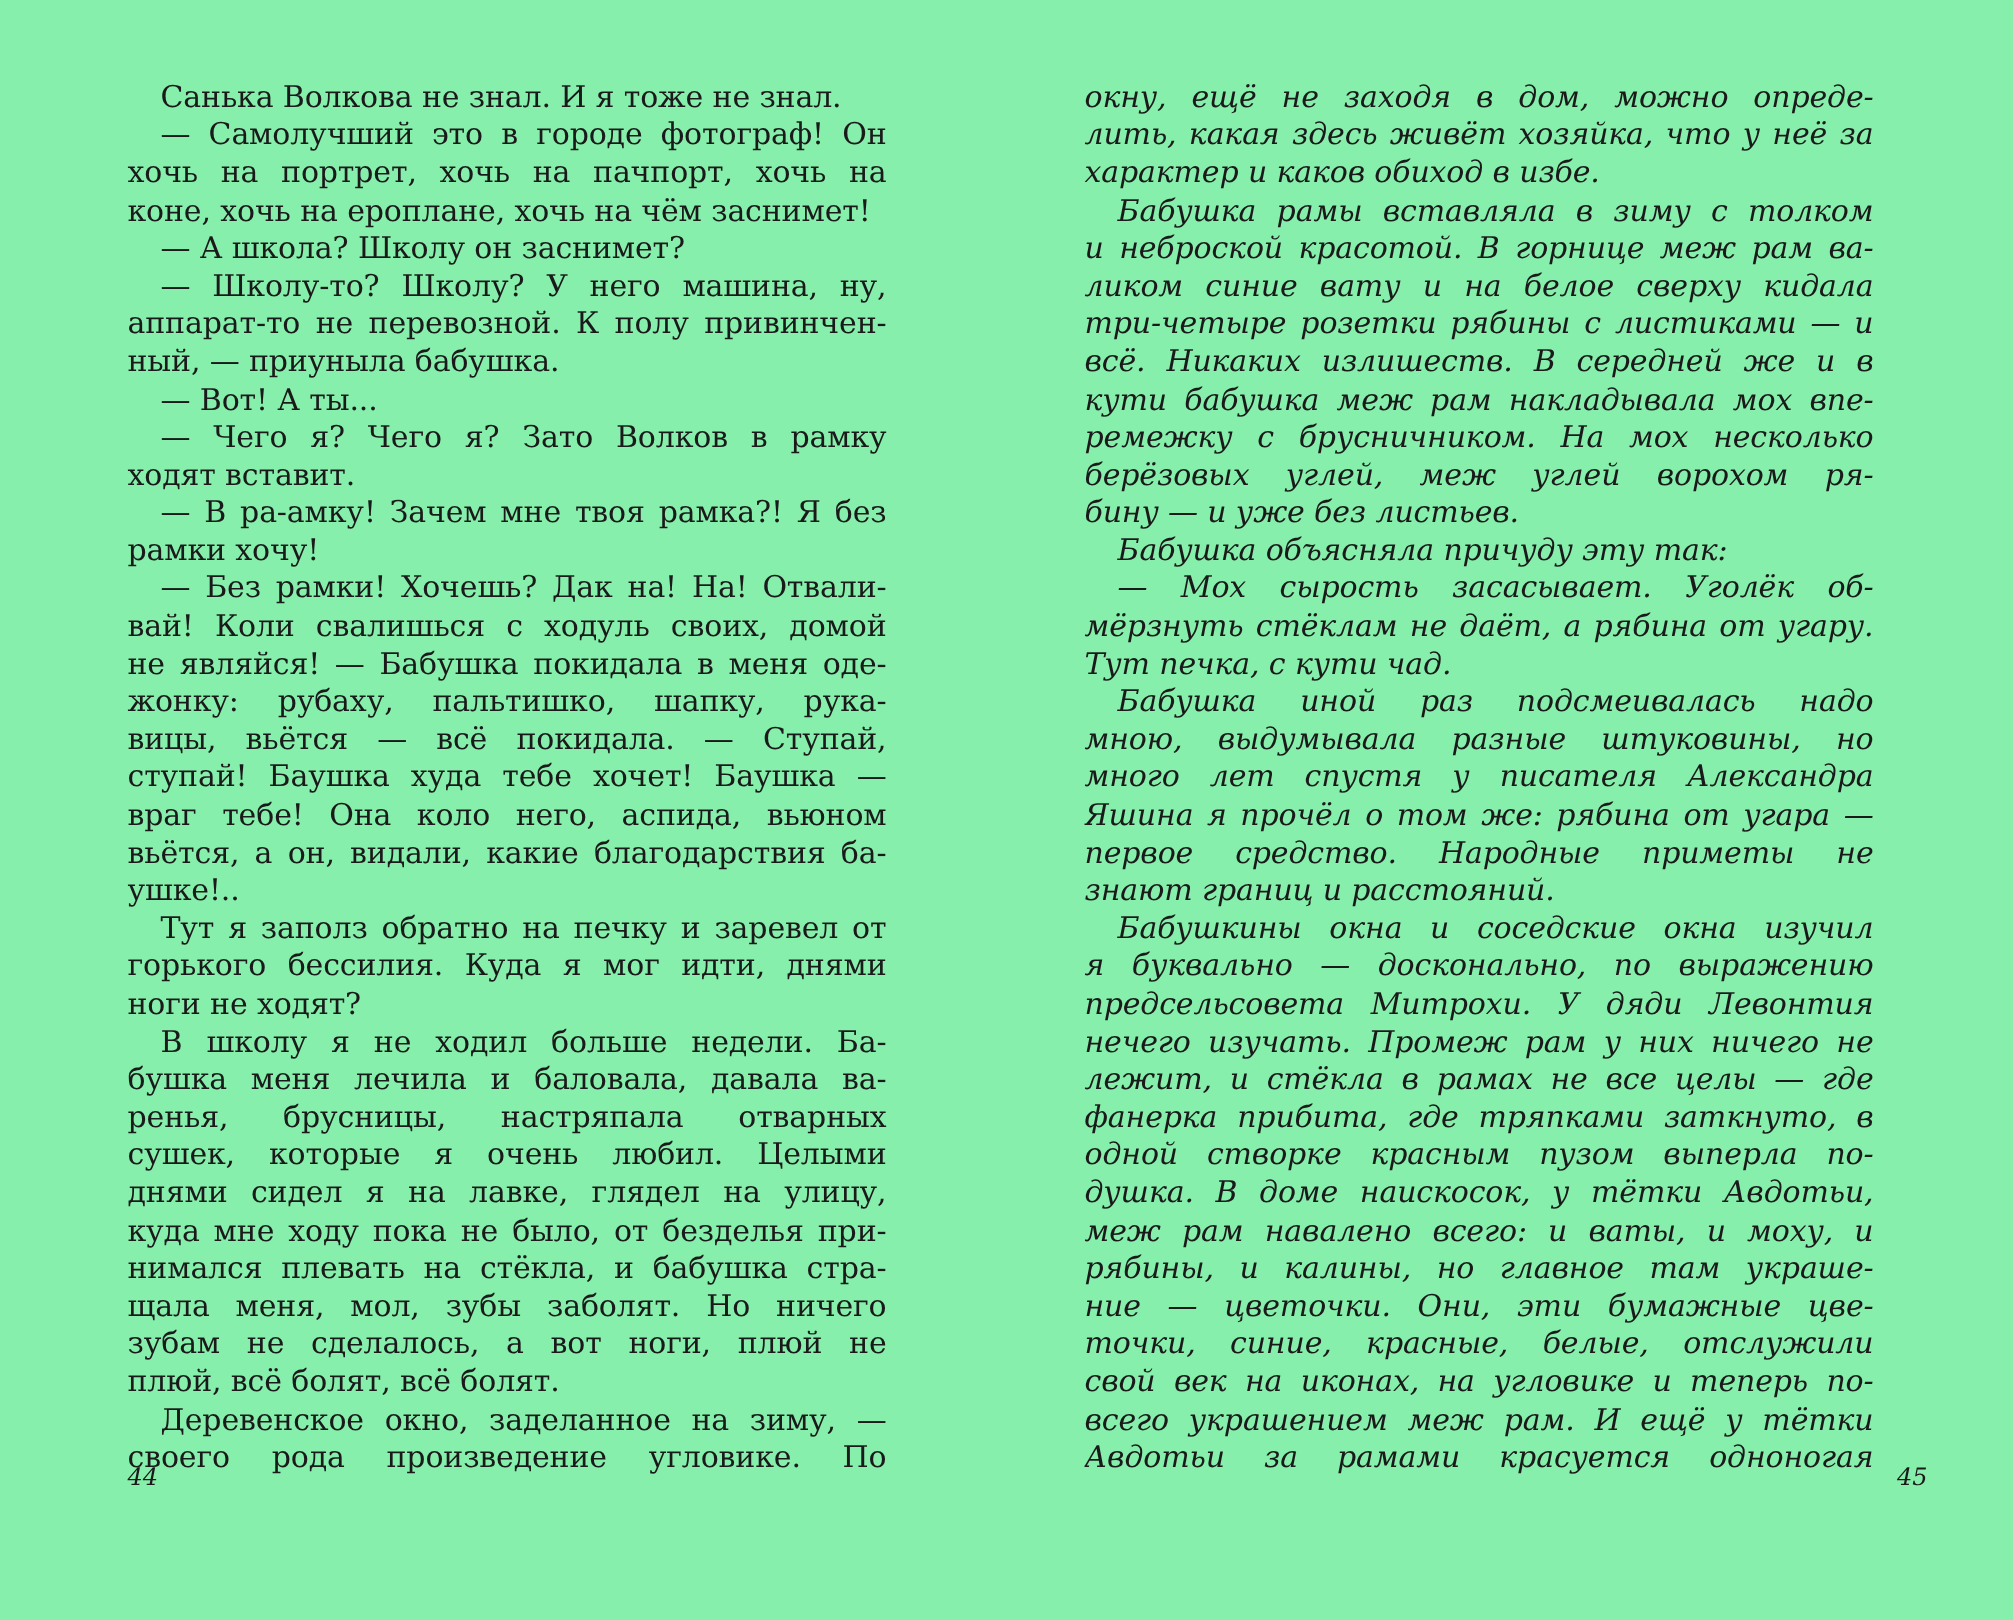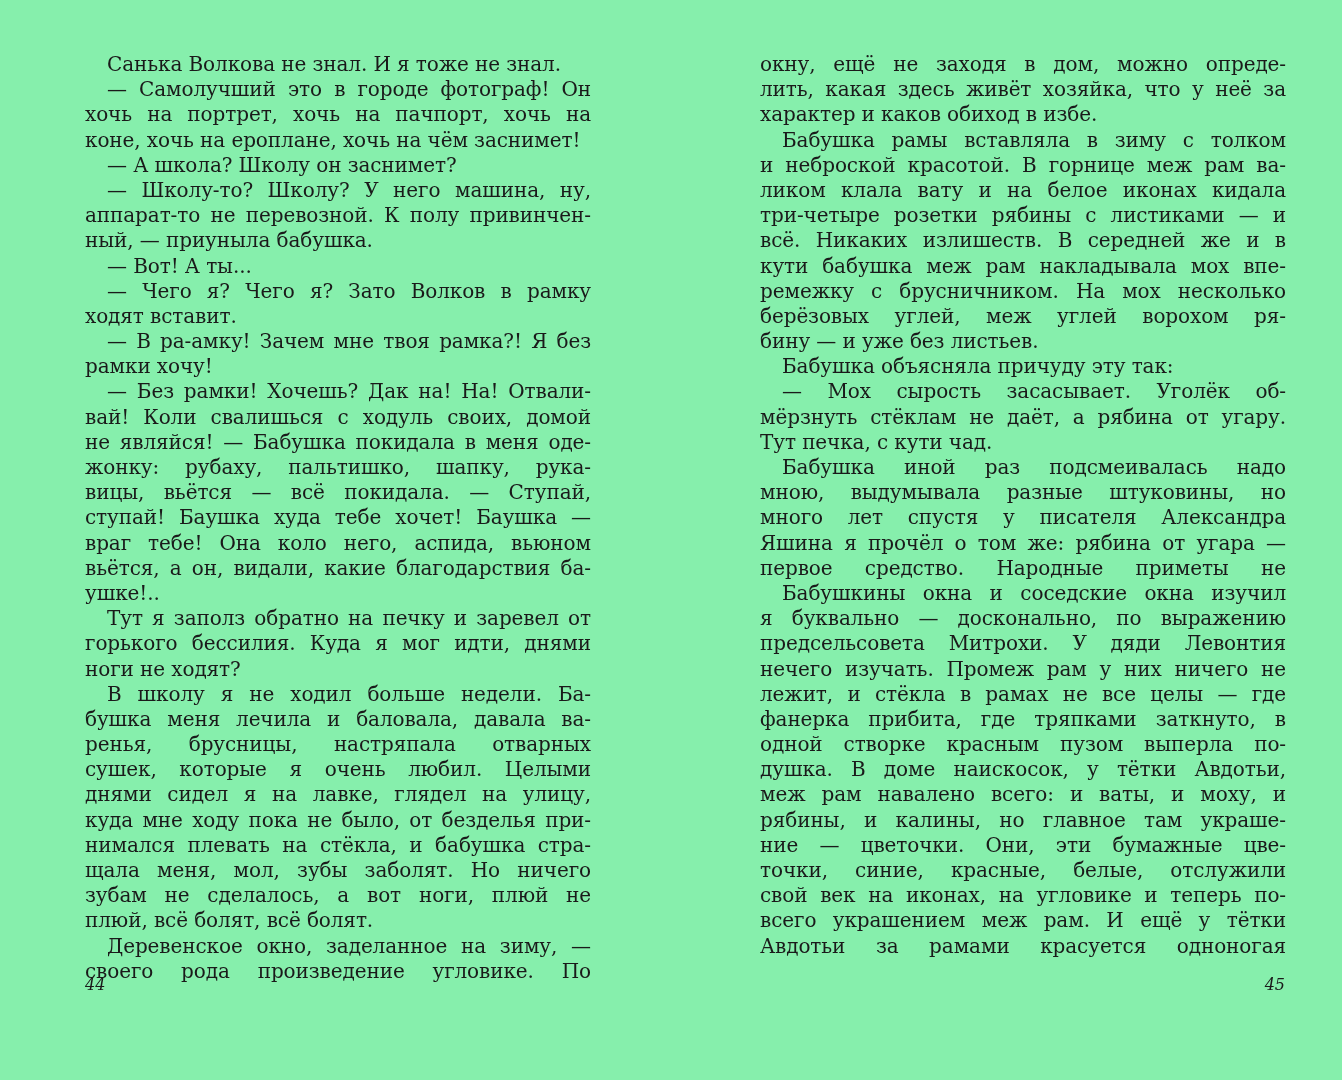"окну, ещё не заходя в" .page-text.right { font-style: none -> italic; left: 760px -> 723px }
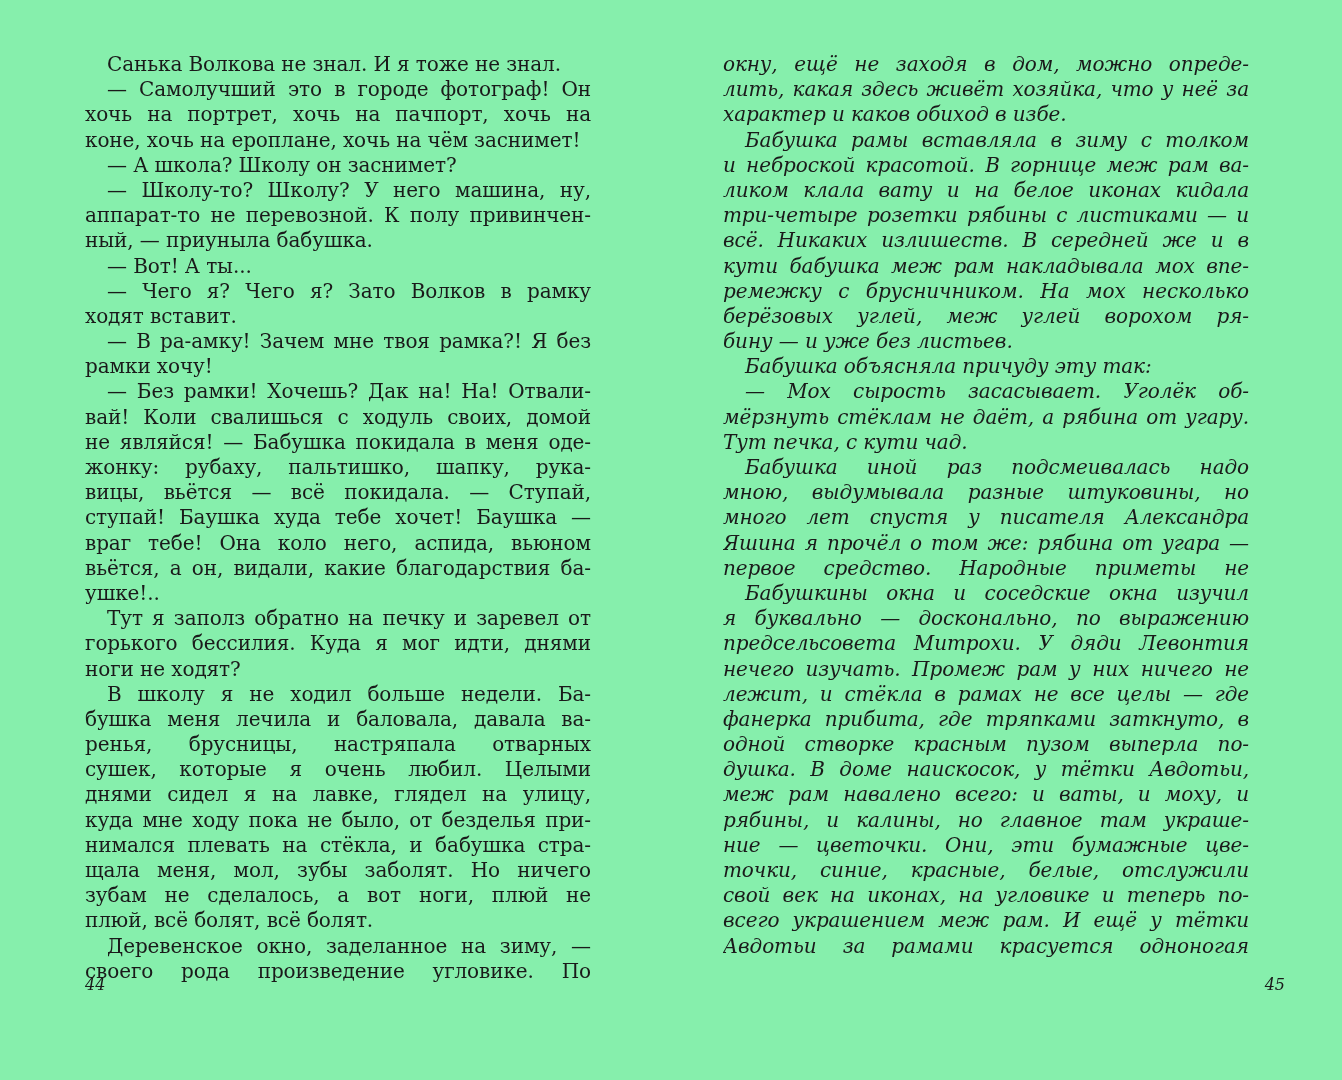"ликом клала вату и на" div.line { text: клала вату и на белое иконах -> синие вату и на белое сверху }
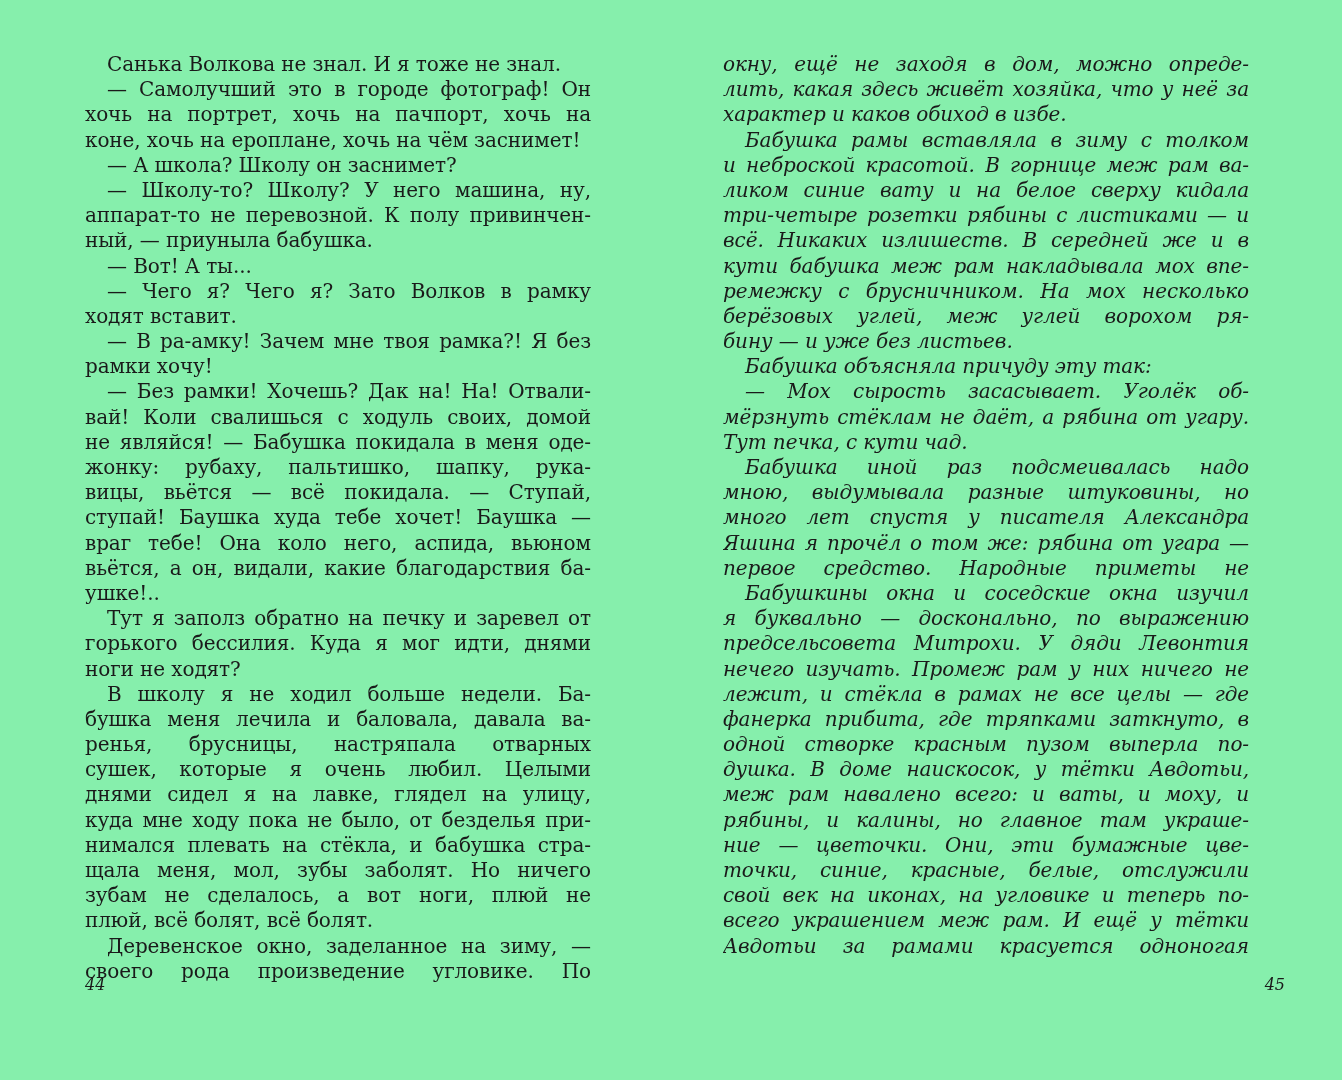"знают границ и расстояний." div.line { html: none -> <div>знают границ и расстояний.</div> }
